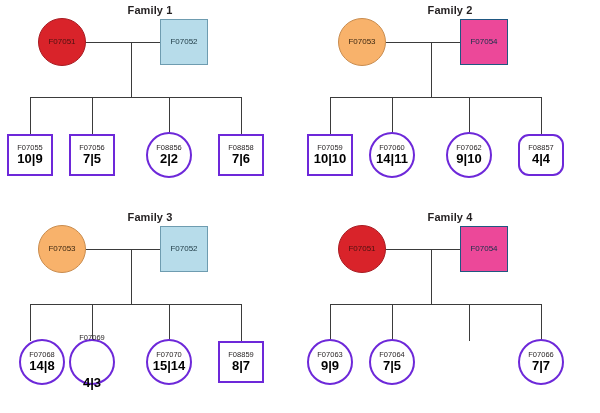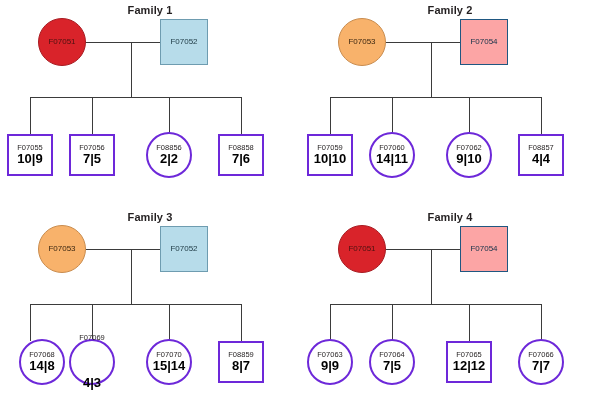"F07054" .parent.fill-darkblue { background: #fca5a5 -> #ec4899 }
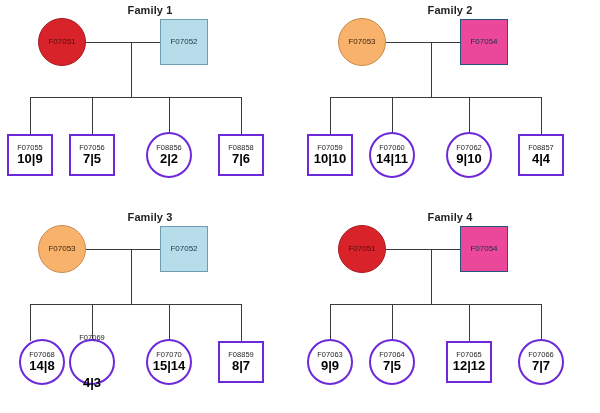"F08857" div.child { border-radius: none -> 11px }
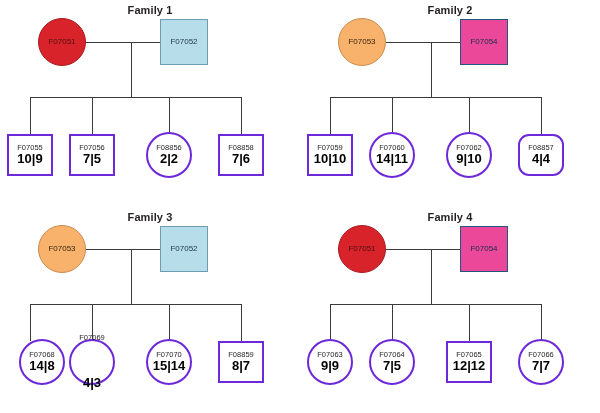"F07065" div.child { html: <div> <div>F07065</div> <div>12|12</div> </div> -> none }
